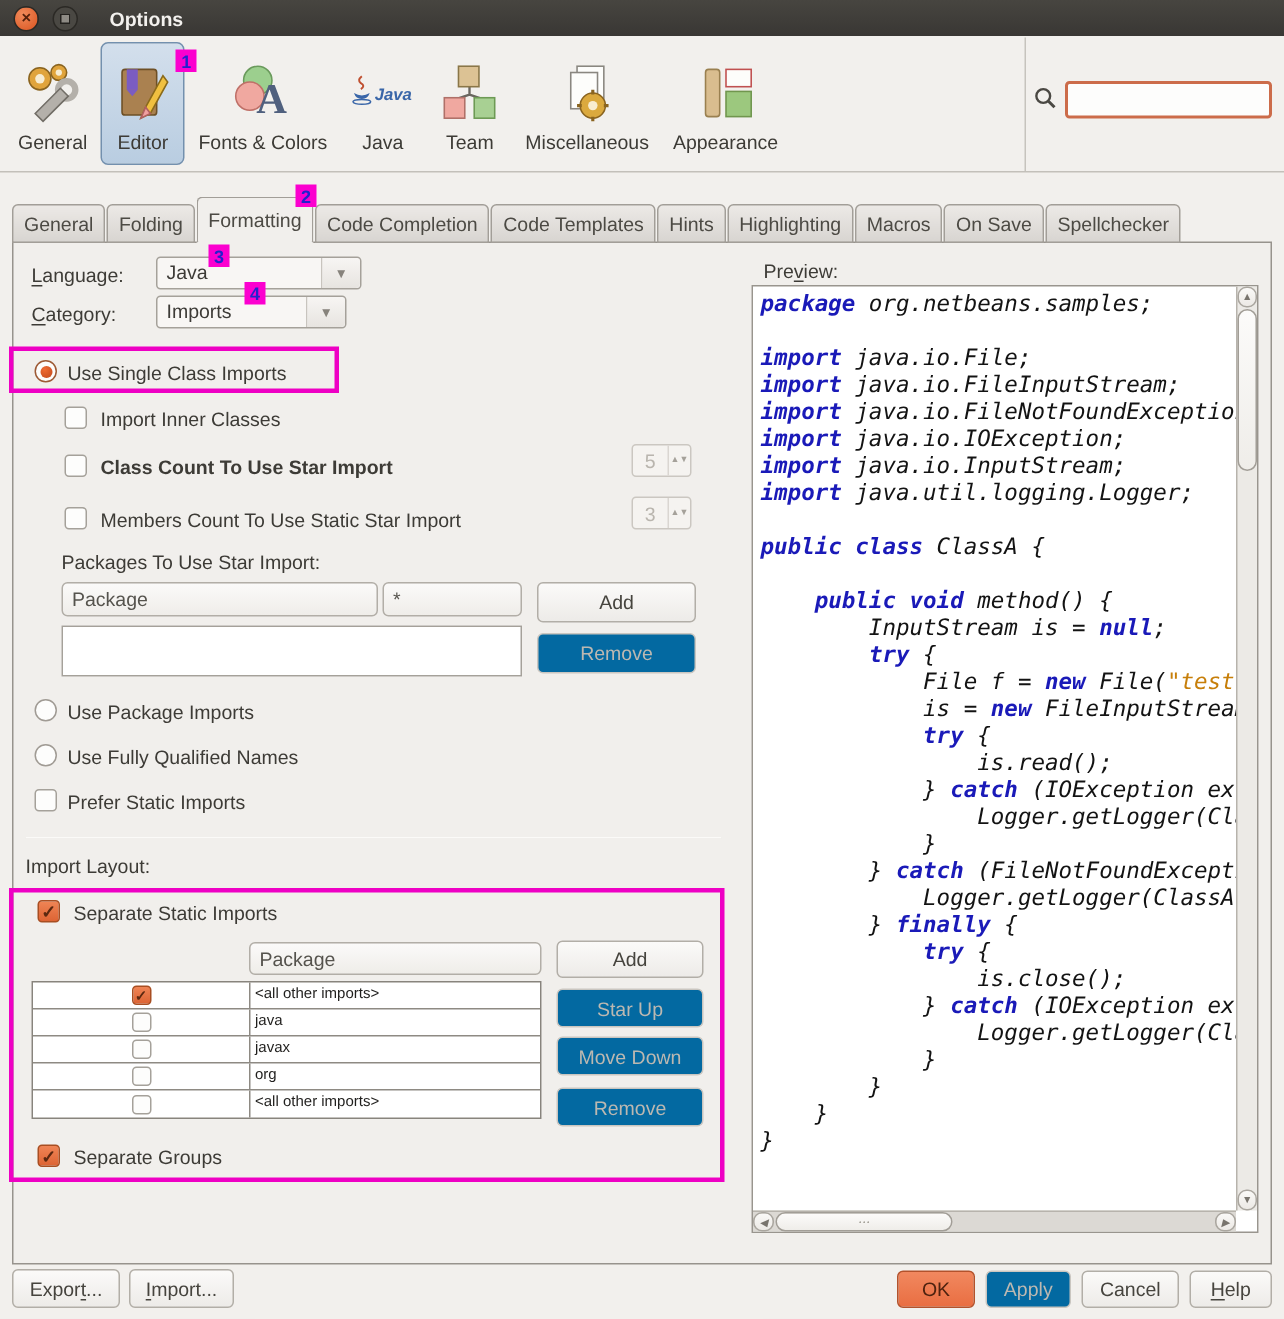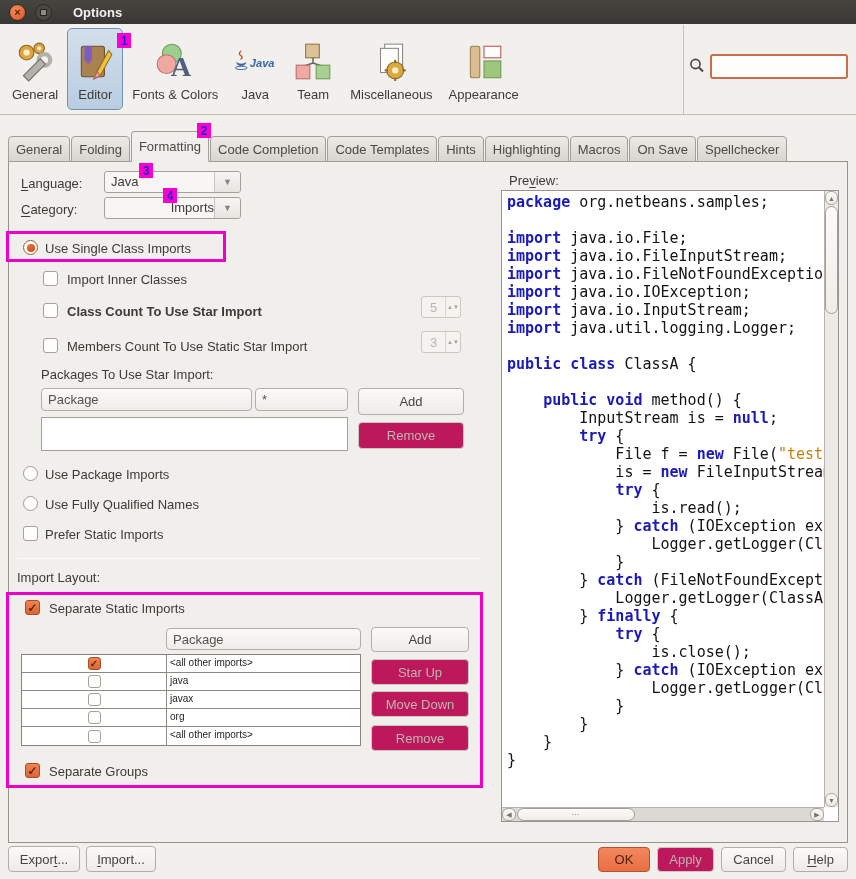"Imports" div.abs { text-align: right -> none; width: 137px -> 127px }
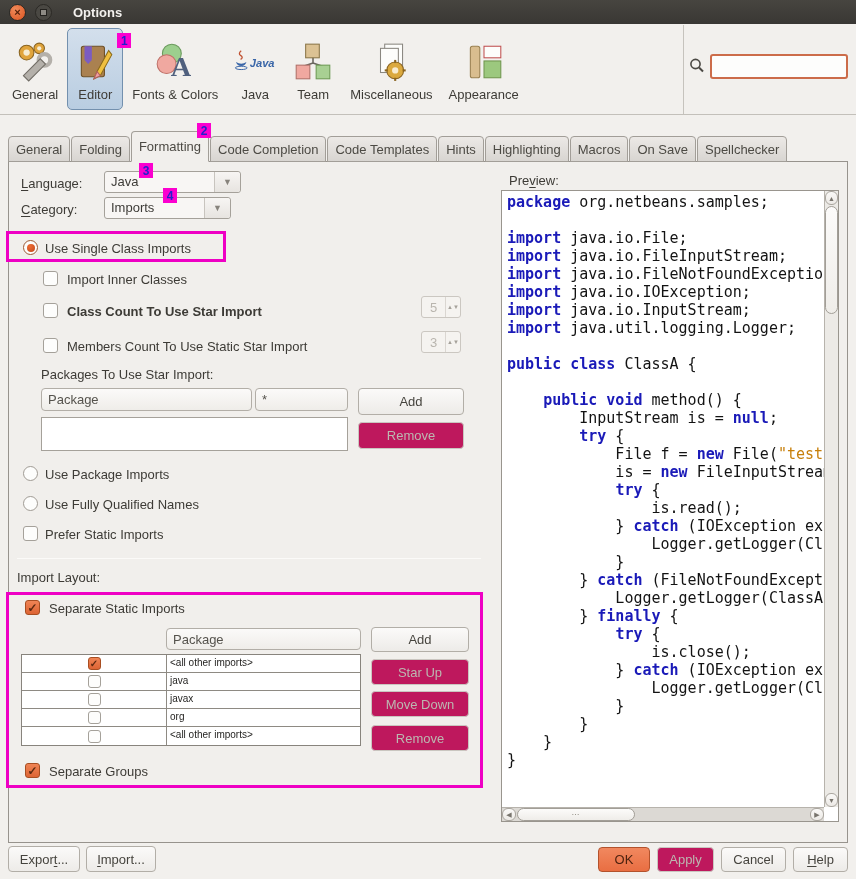"package org.netbeans.samples;" .preview { font-style: none -> italic }
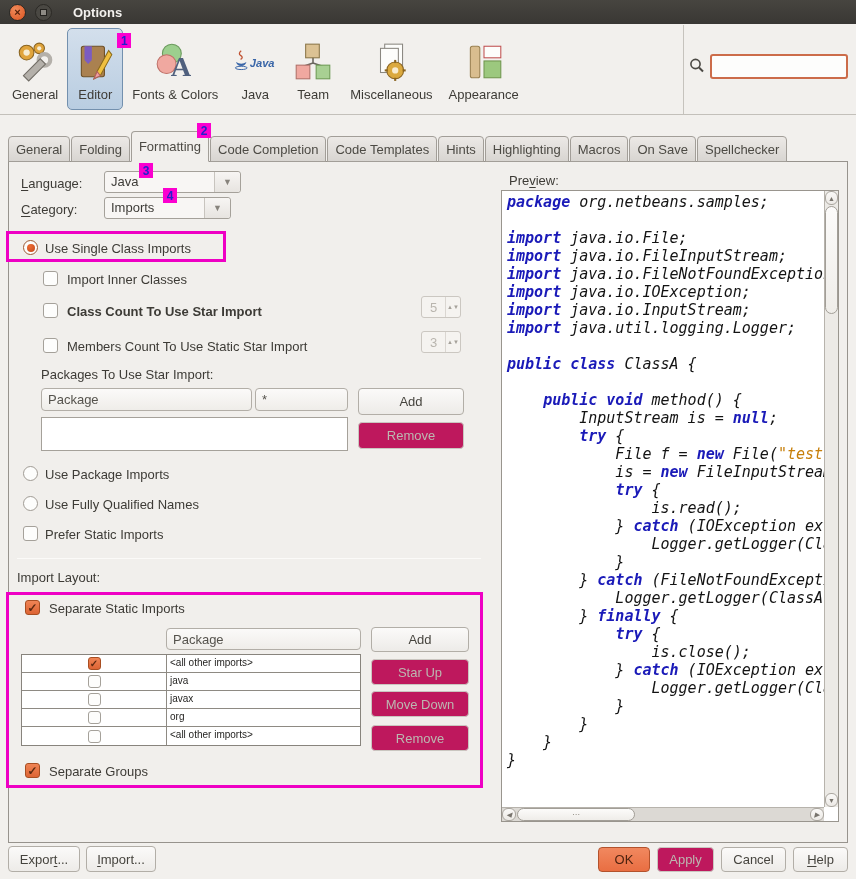"Remove" .btn.disabled { background: #be185d -> #0369a1 }
